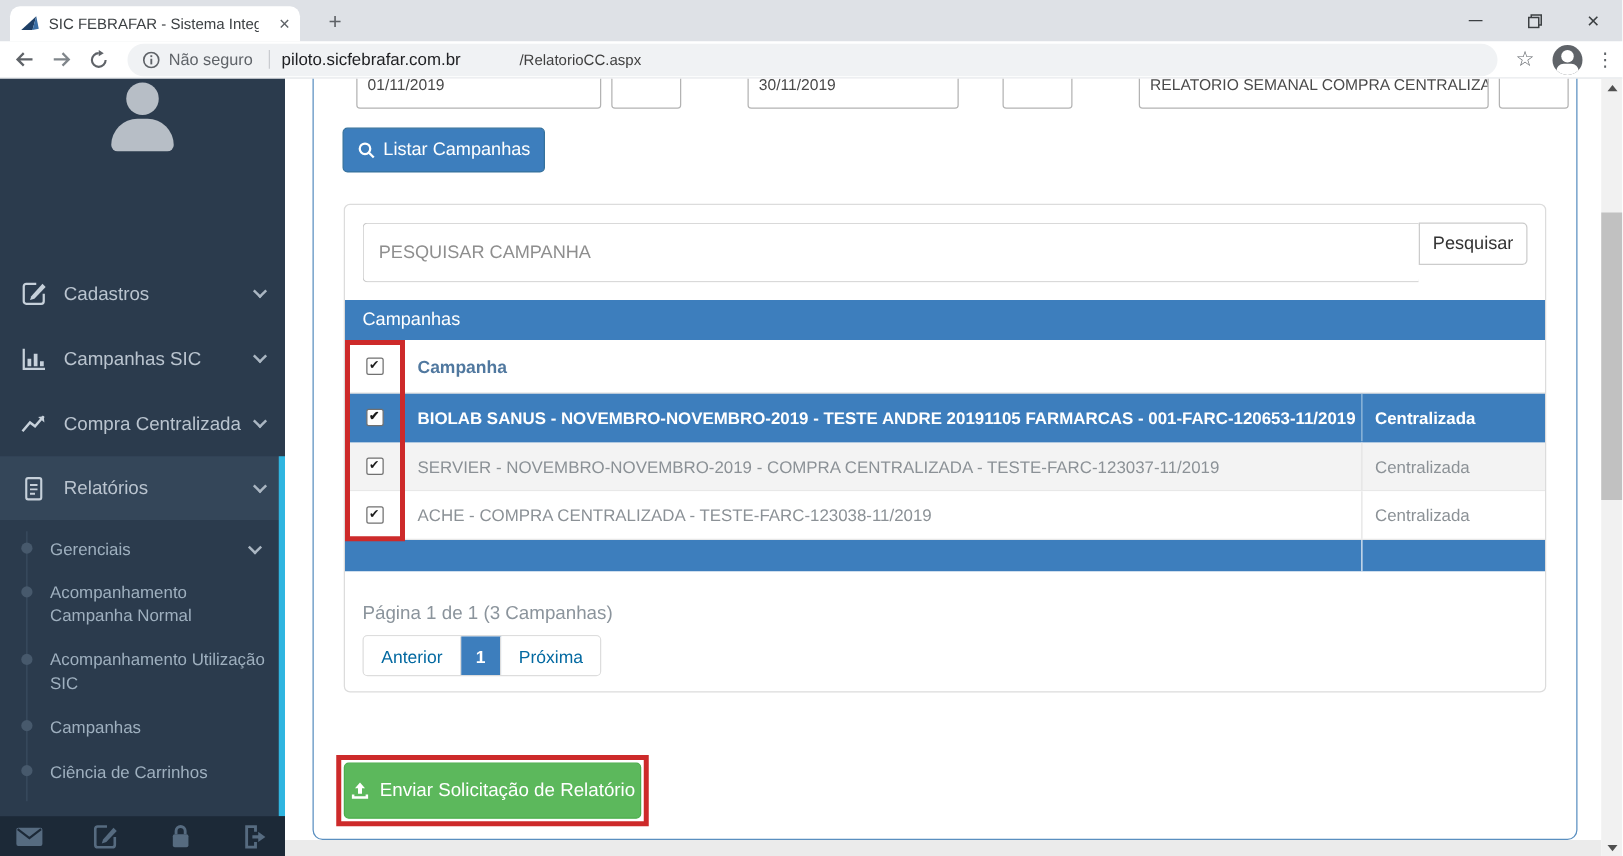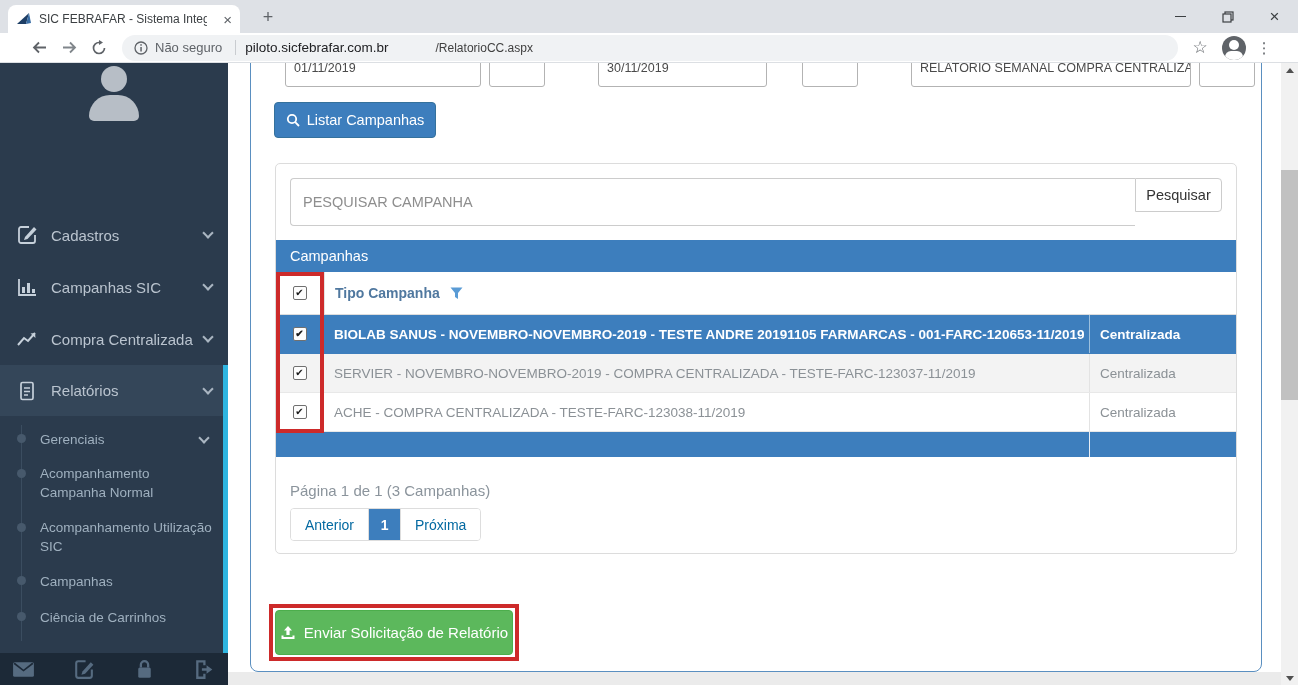"Não seguro" .toolbar { padding: 0 24px -> 0 4px }
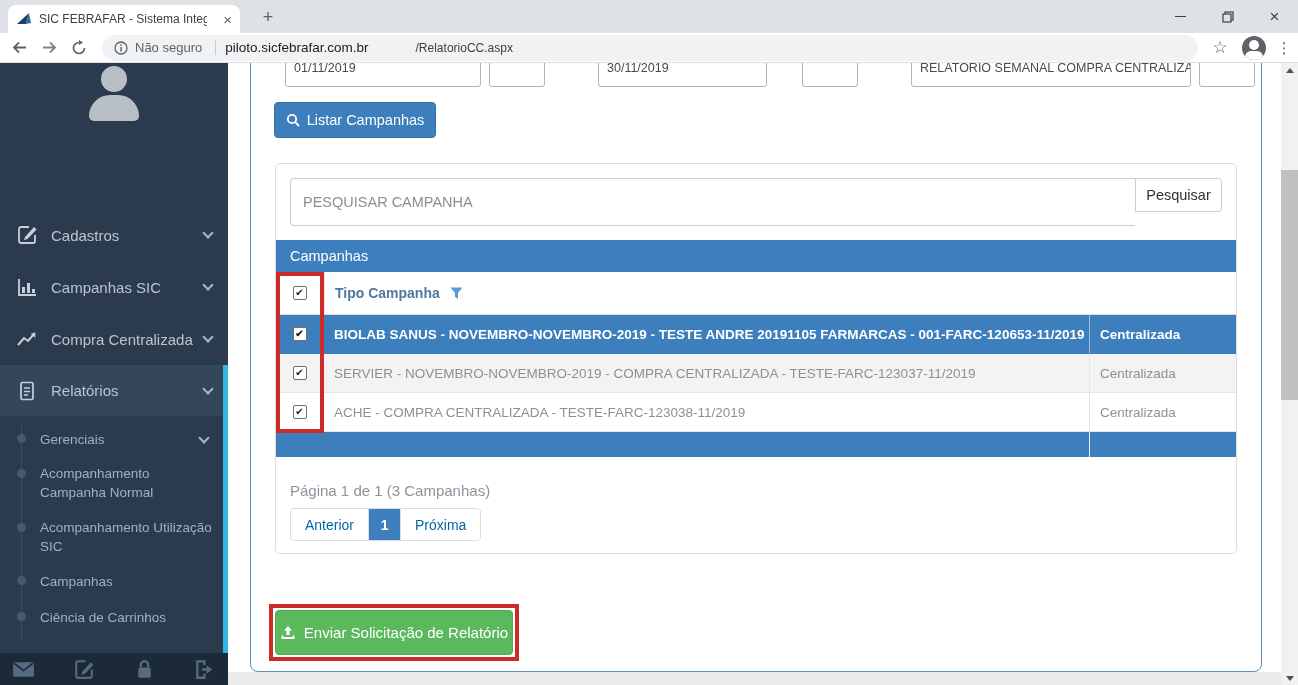"Campanha" div.c-name { html: none -> <div> <span>Campanha</span> </div> }
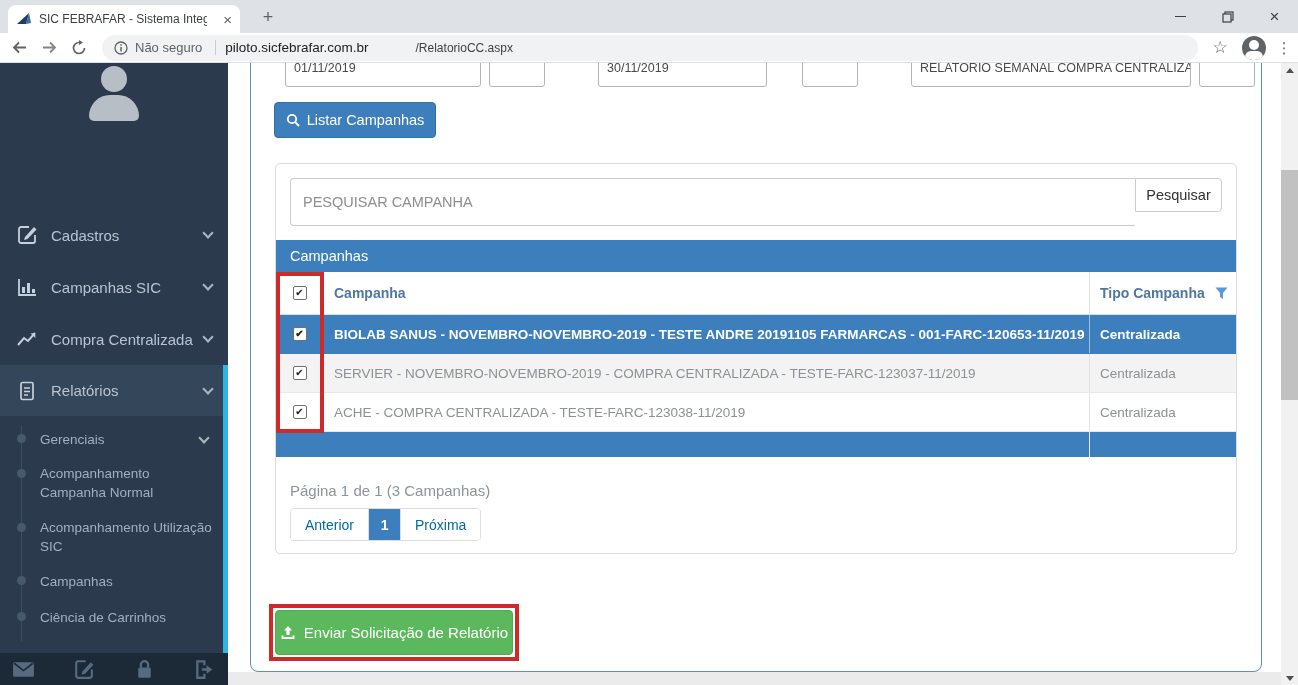"Tipo Campanha" div.c-type { html: <div> <span>Tipo Campanha</span> <svg> <path></path> </svg> </div> -> none }
